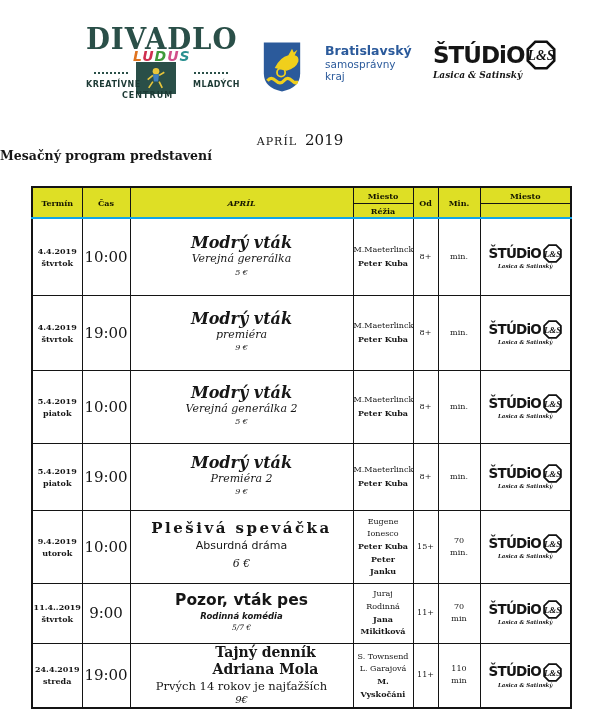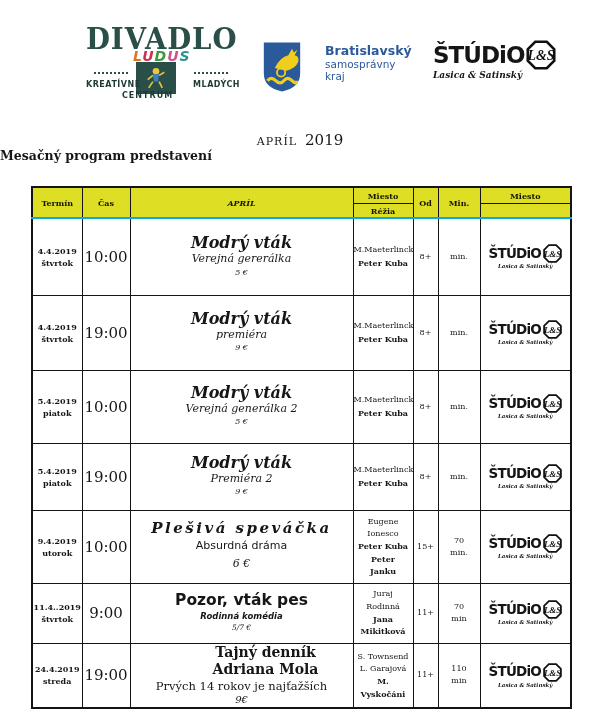"Plešivá speváčka" .c-april .title-script { font-style: italic -> none }
